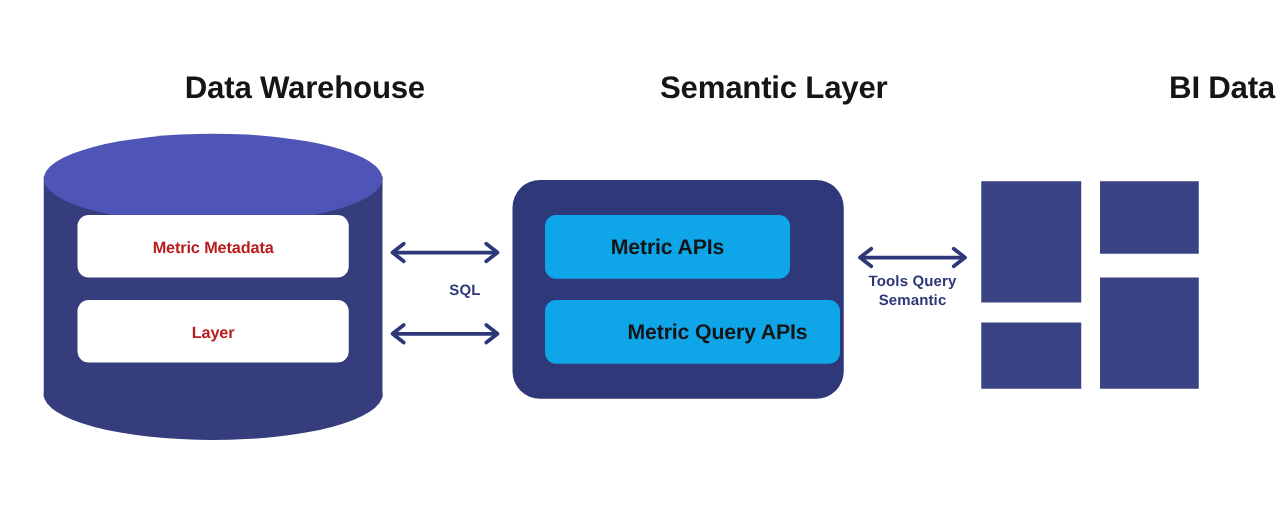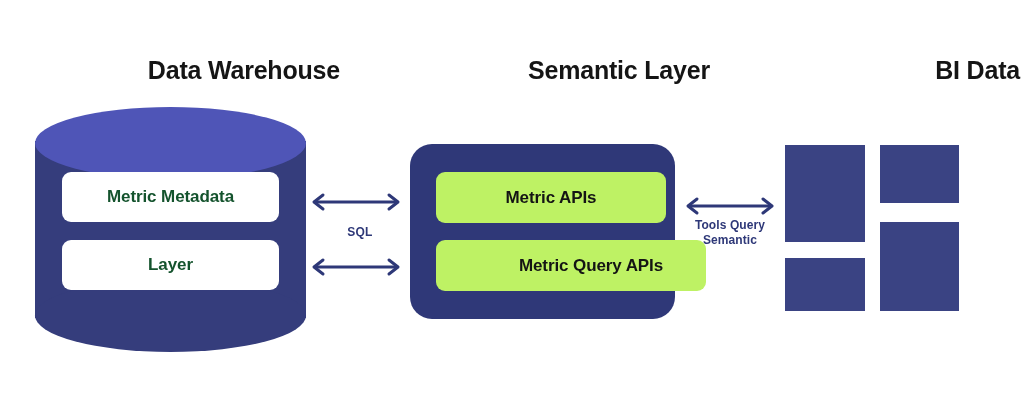"Metric Metadata" .dw-slot-label { color: #14532d -> #b91c1c; font-size: 17px -> 13px }
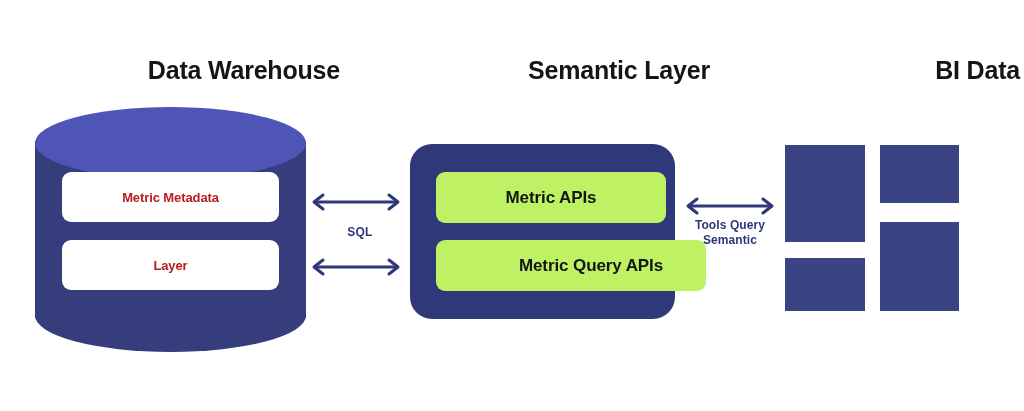"Metric APIs" .sl-slot { background: #bef264 -> #0ea5e9; width: 230px -> 196px }
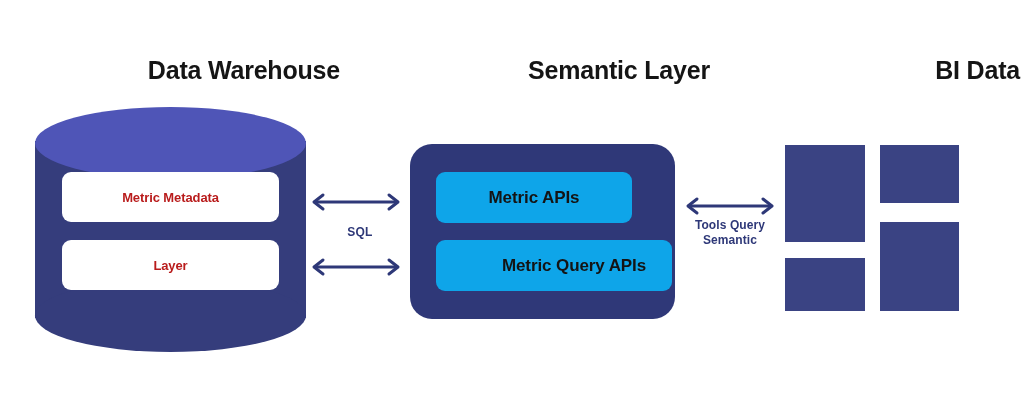"SQL" #sql-label { left: 4px -> 16px }
